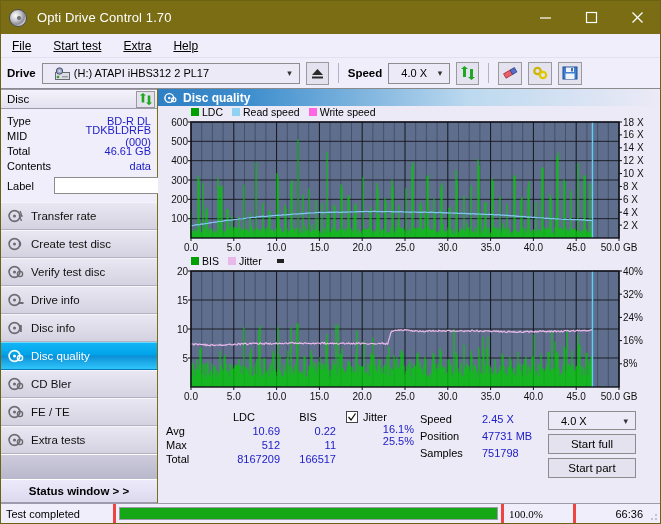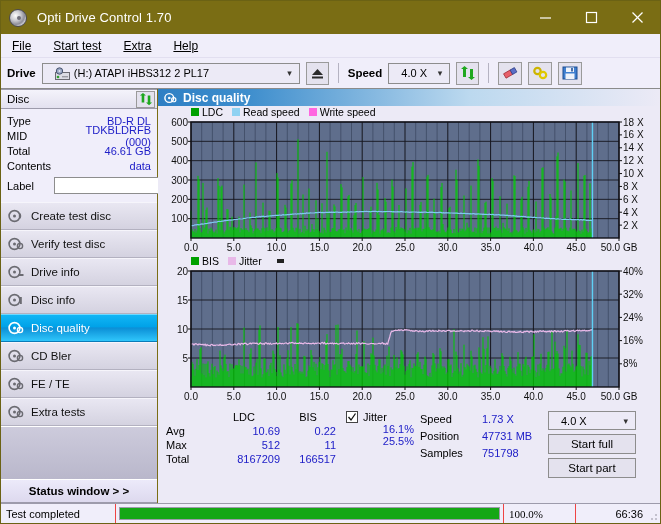"Transfer rate" div.navitem { html: none -> <div> <svg> <circle></circle> <circle></circle> <path></path> </svg> <span>Transfer rate</span> </div> }
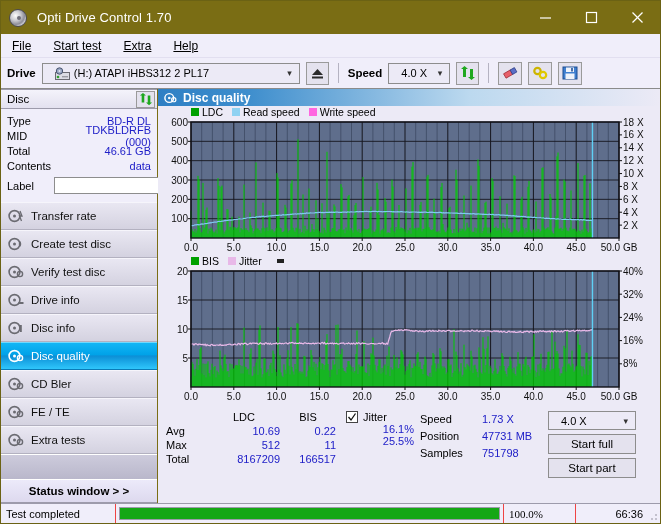"1.73 X" div { text: 1.73 -> 2.45 }
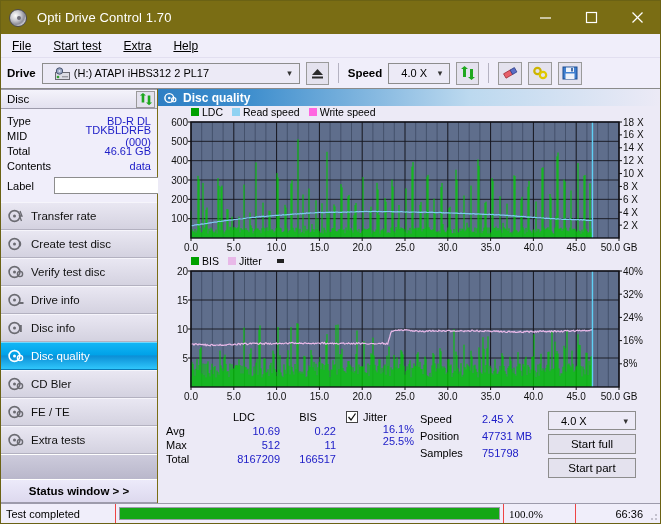"Test completed" .sb-cell { border-right: 1px solid #ef4444 -> 3px solid #ef4444 }
